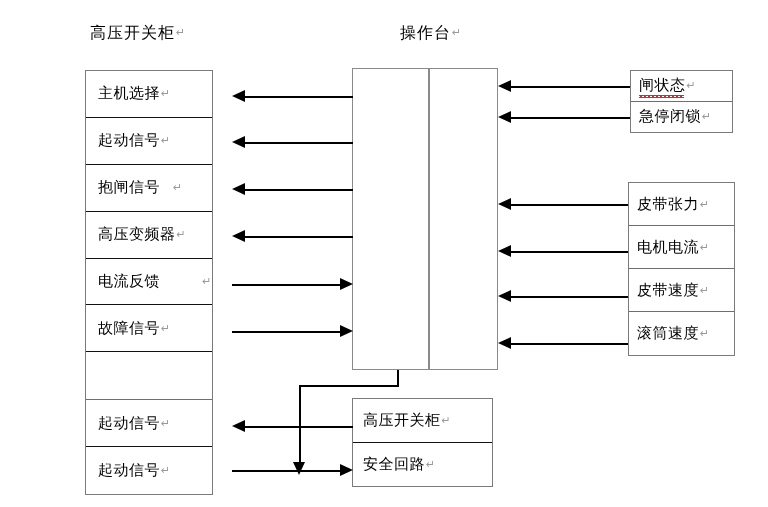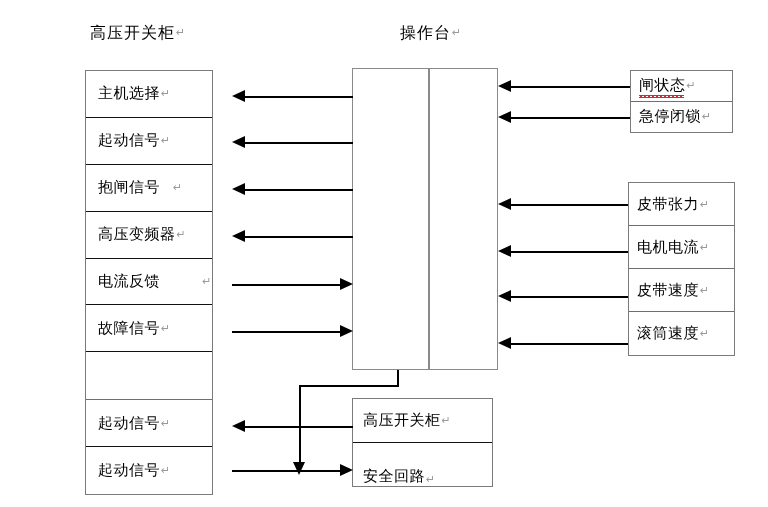"安全回路" div.cell { align-items: flex-end -> none }
